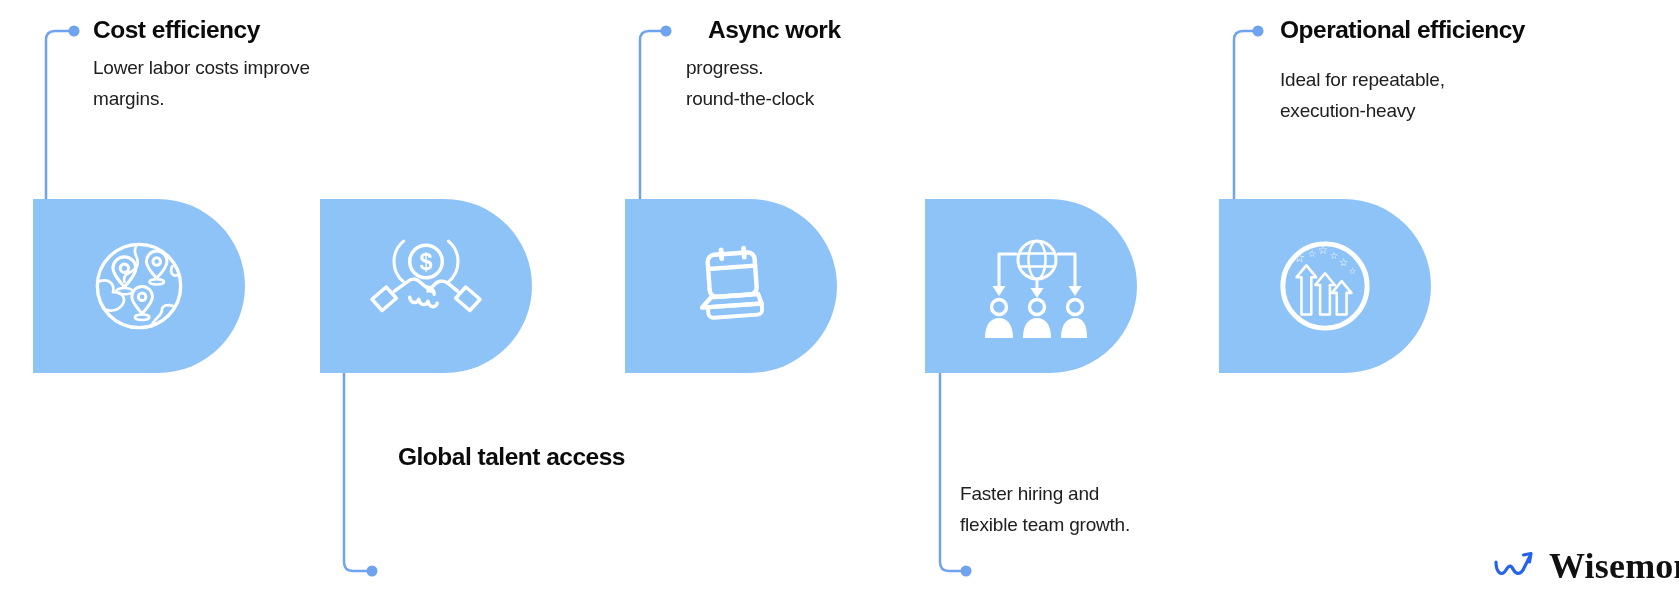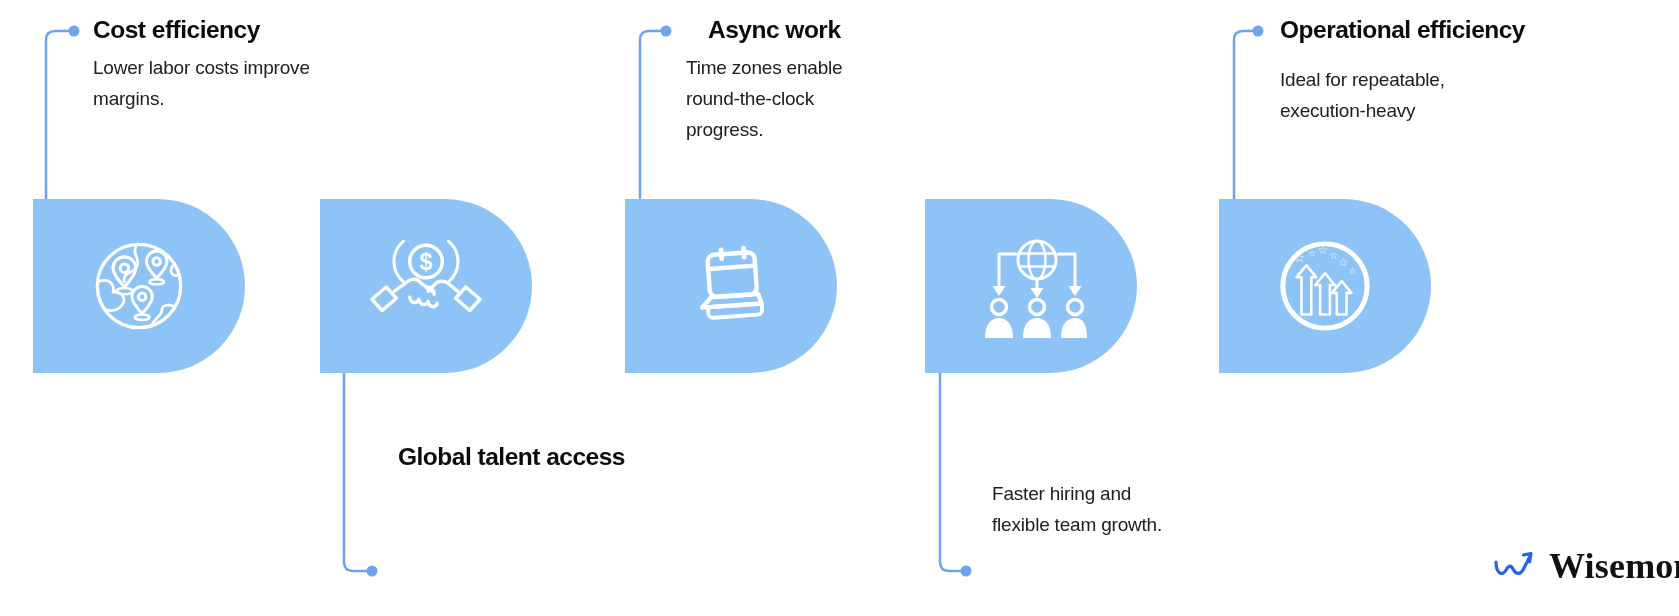"Time zones enable" div { html: <div>Time zones enable</div> -> none }
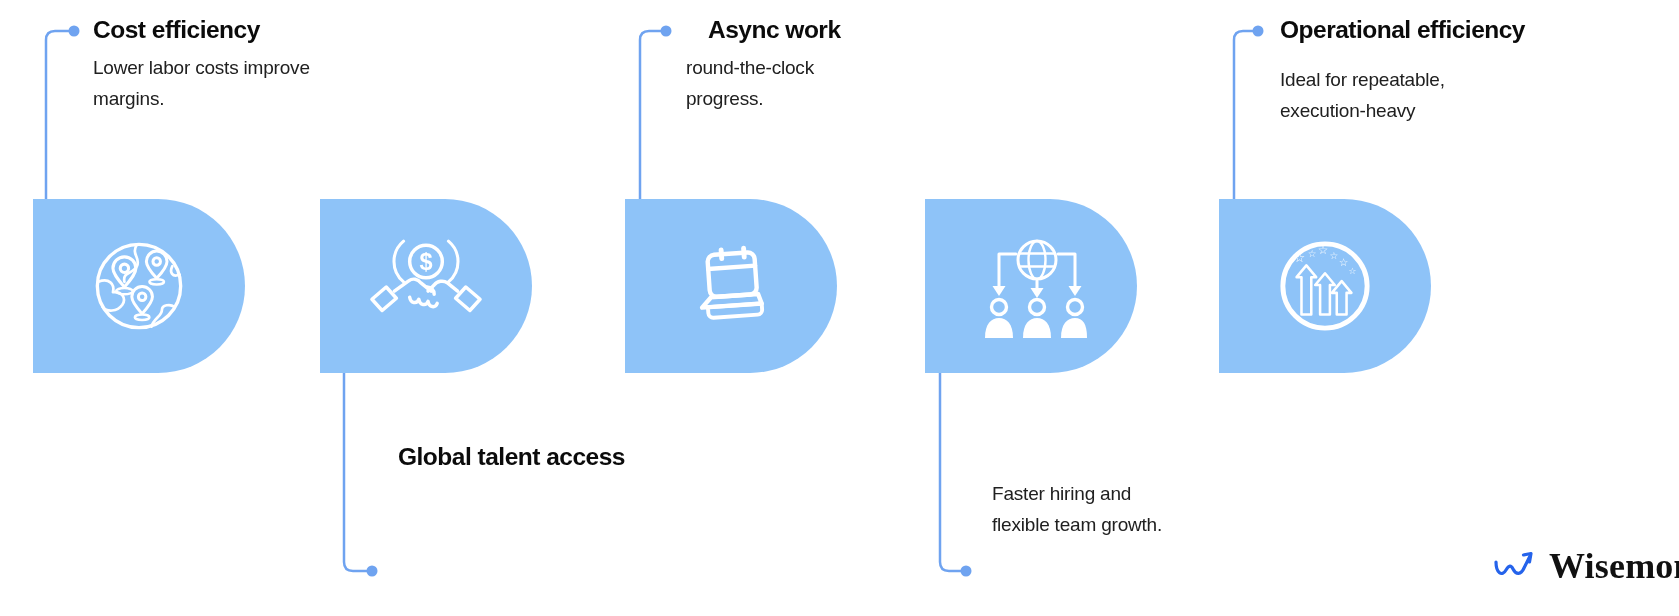"round-the-clock" div { order: before "progress." -> after "progress." }
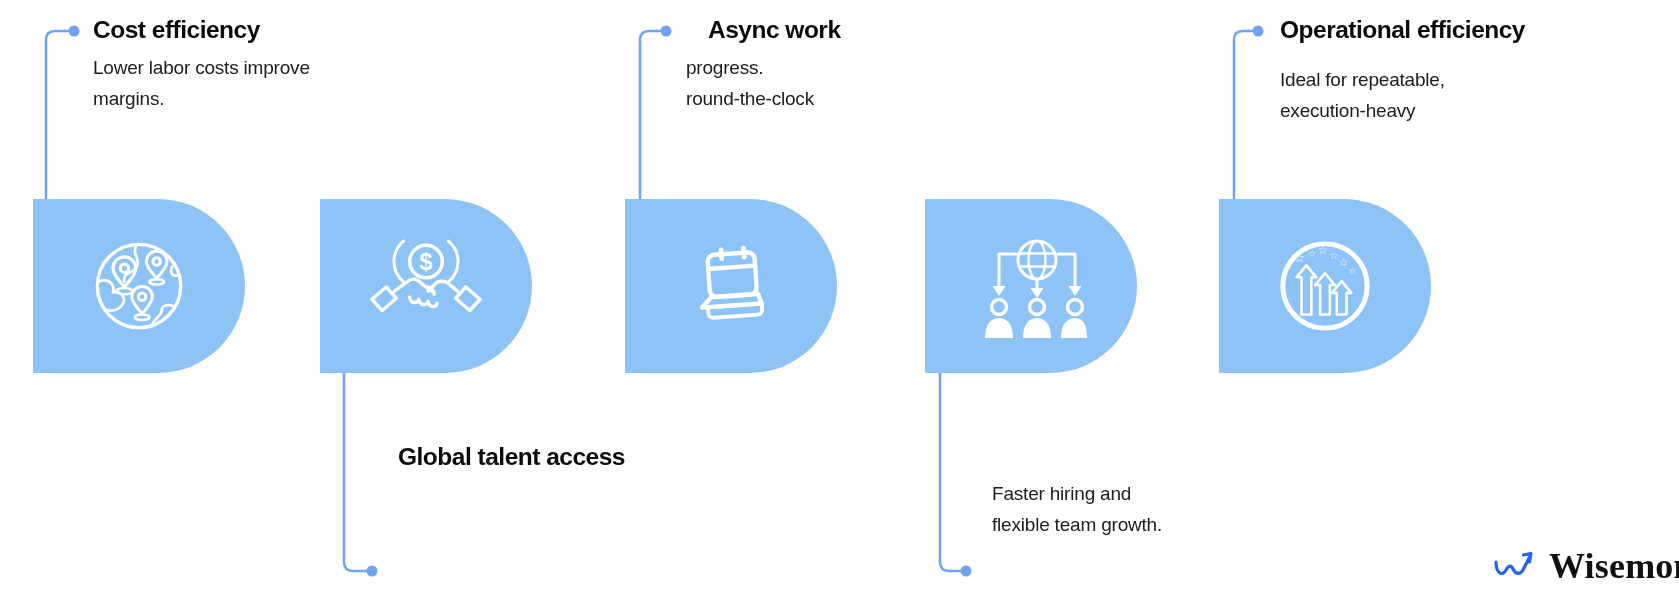"Faster hiring and" div.item-desc { left: 992px -> 960px }
